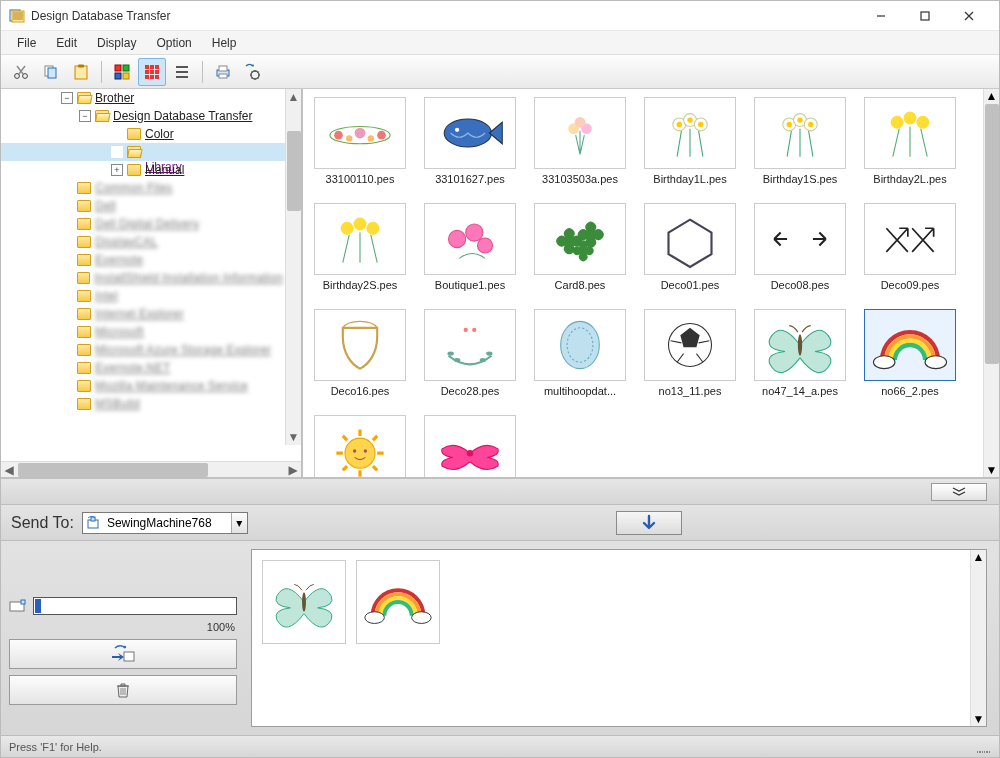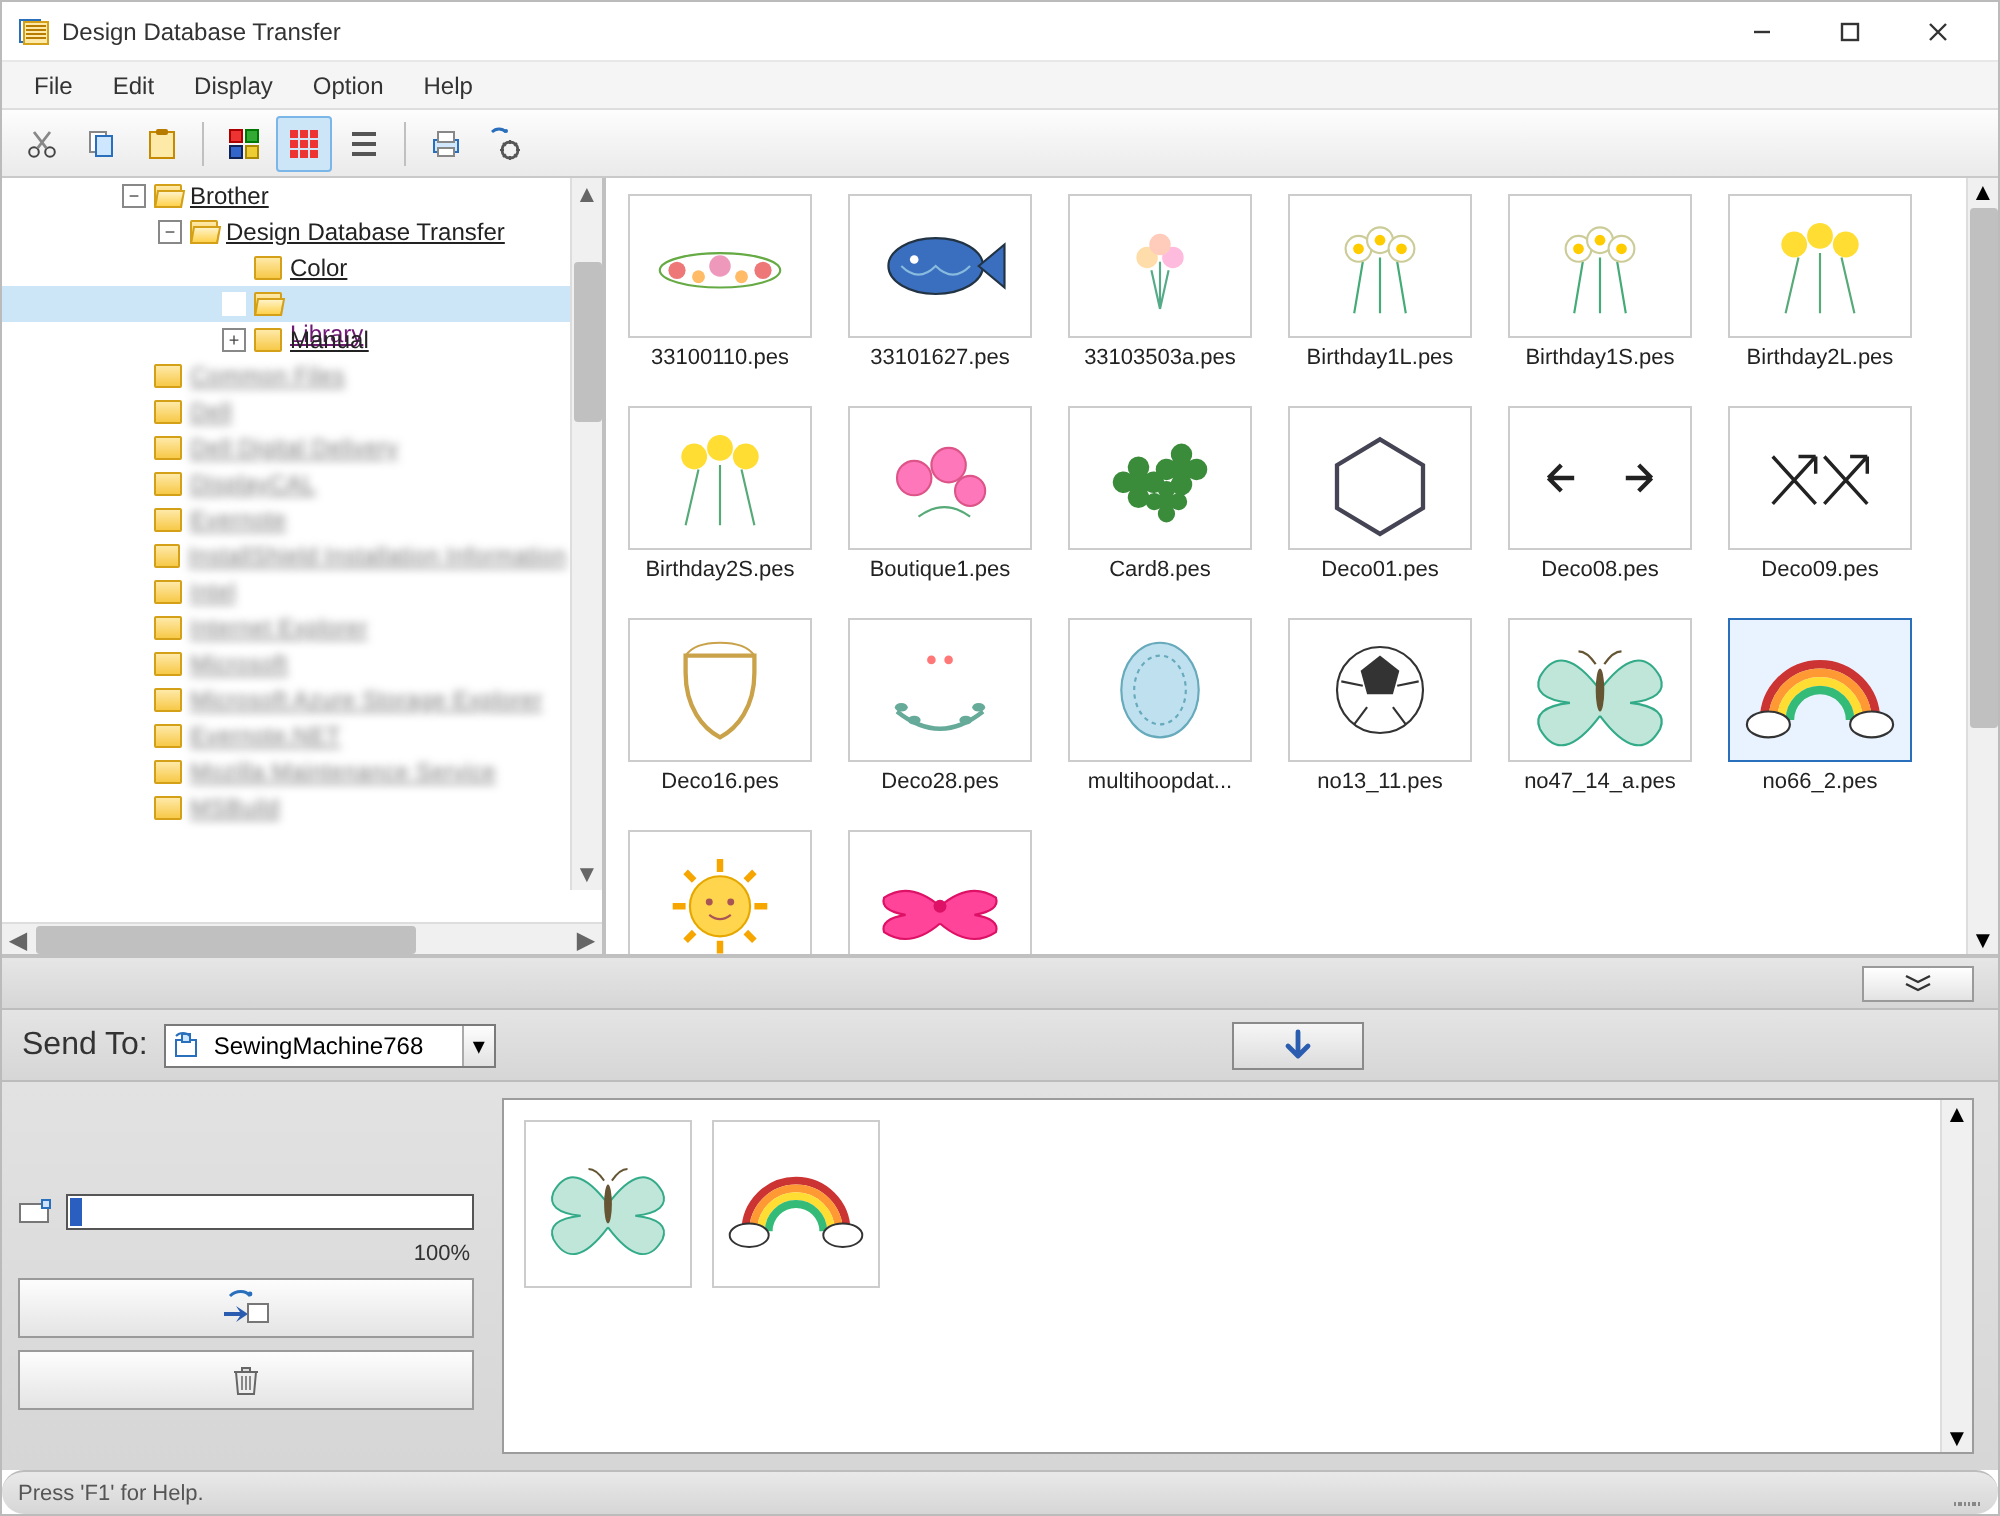"Press 'F1' for Help." .statusbar { border-radius: 11px -> none }
